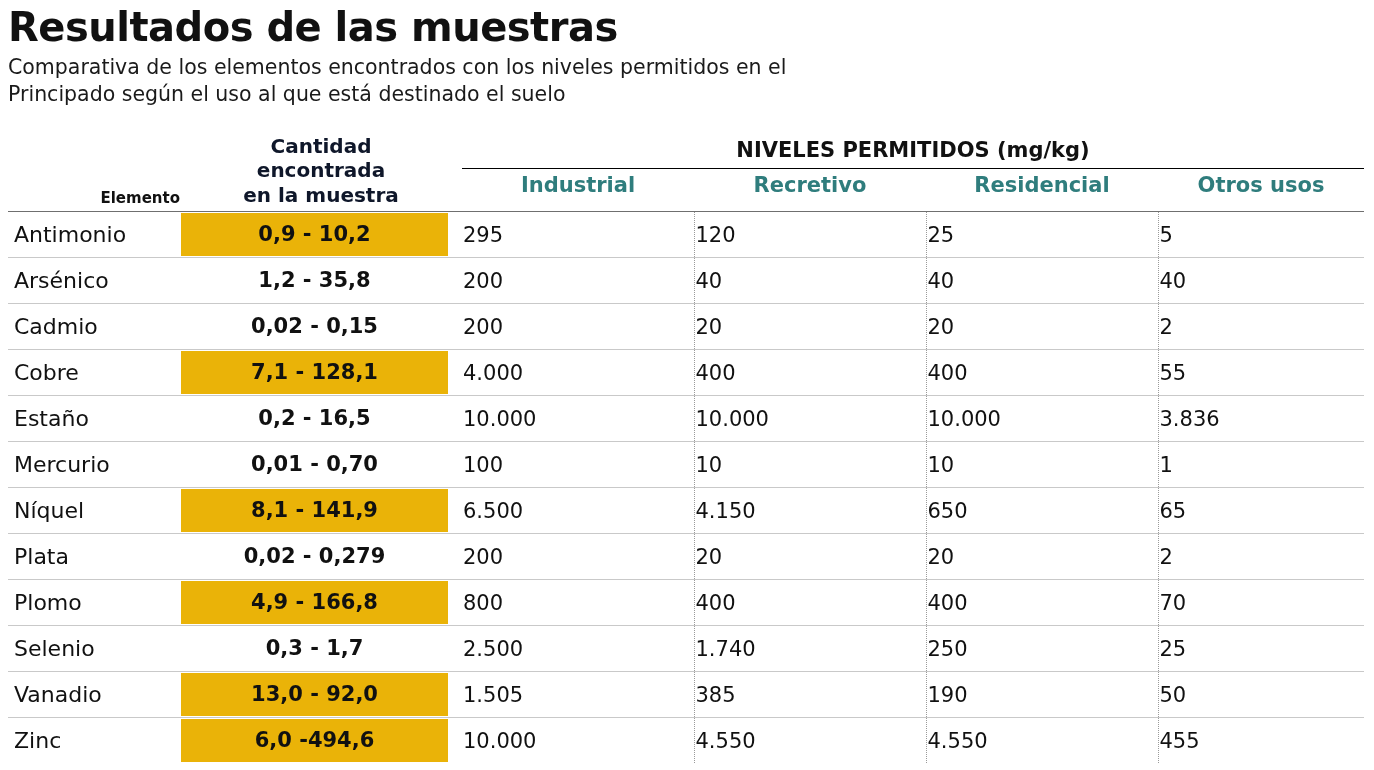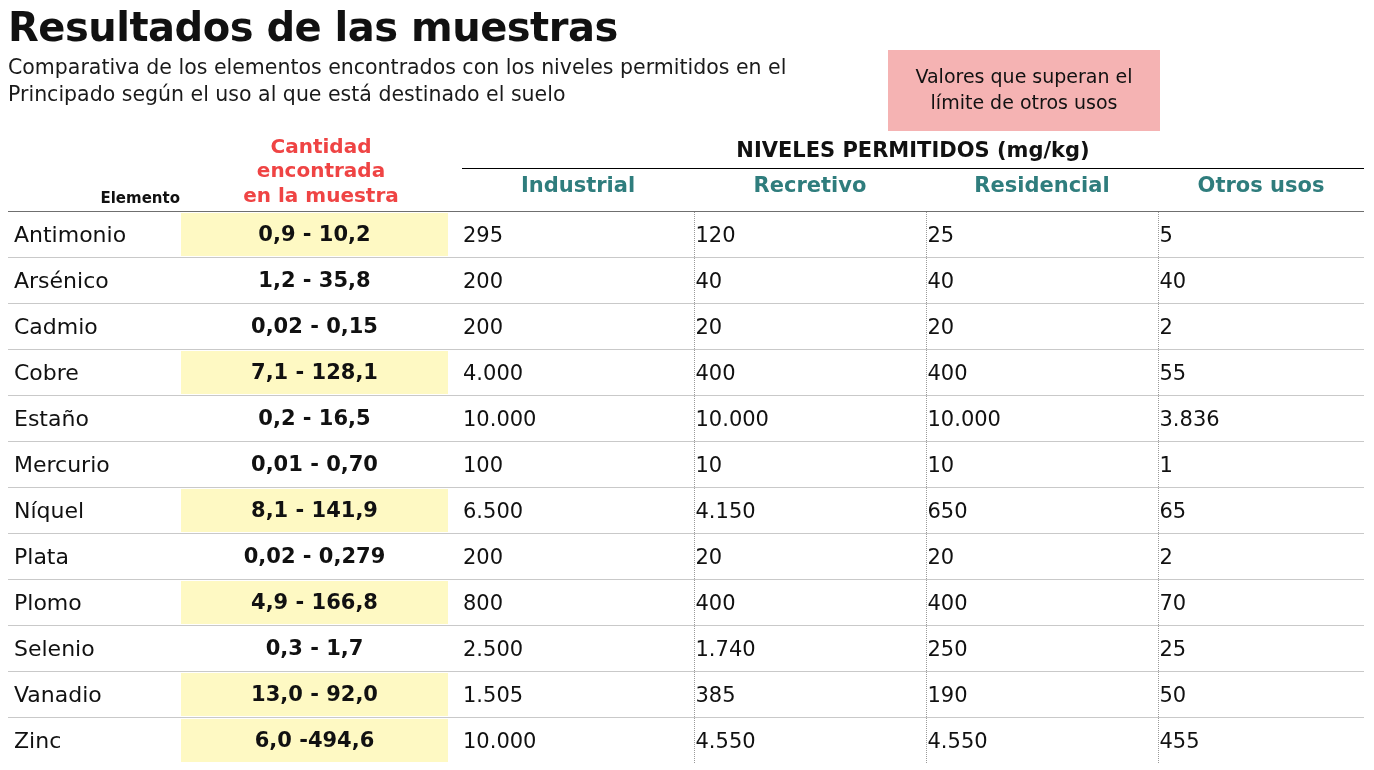"Valores que superan el límite" div.legend-box { html: <div>Valores que superan el límite de otros usos</div> -> none }
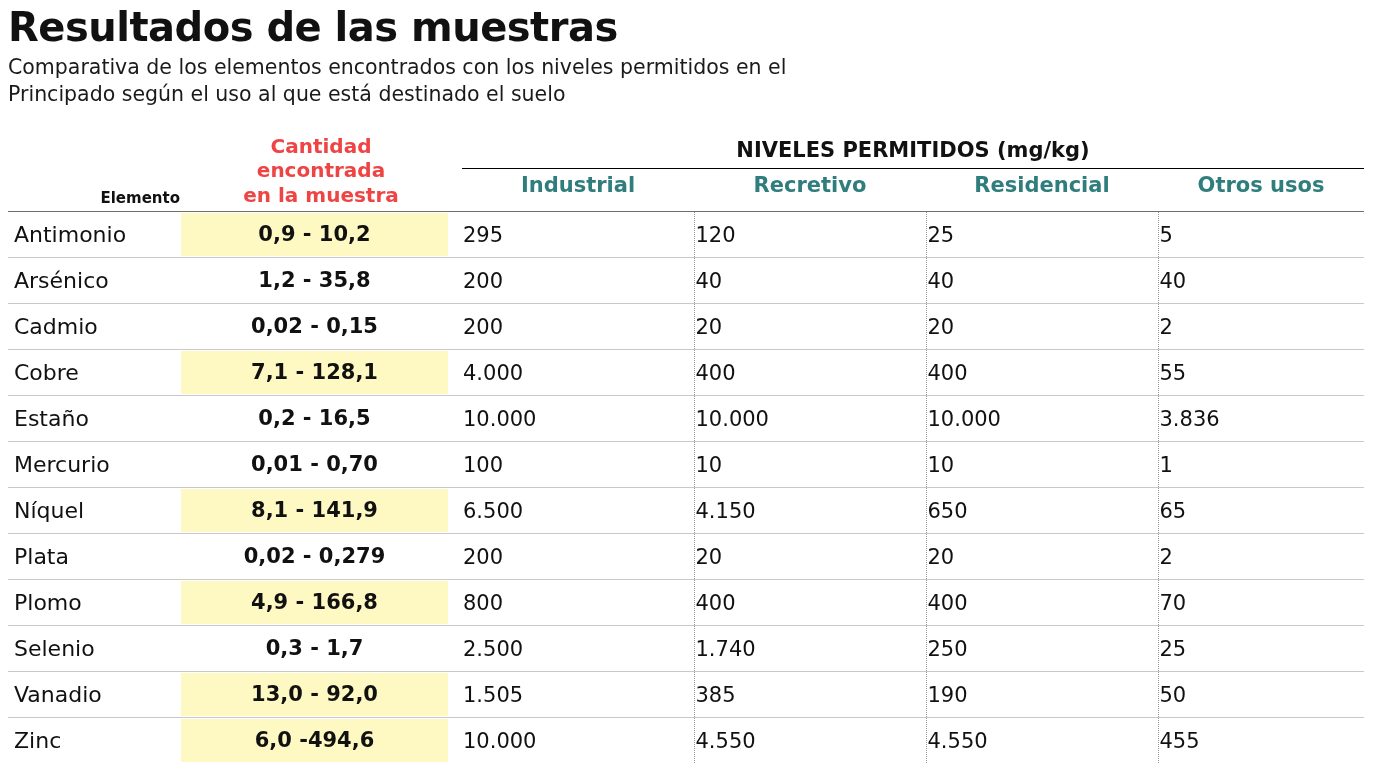"Cantidad" .th-found { color: #ef4444 -> #0f172a }
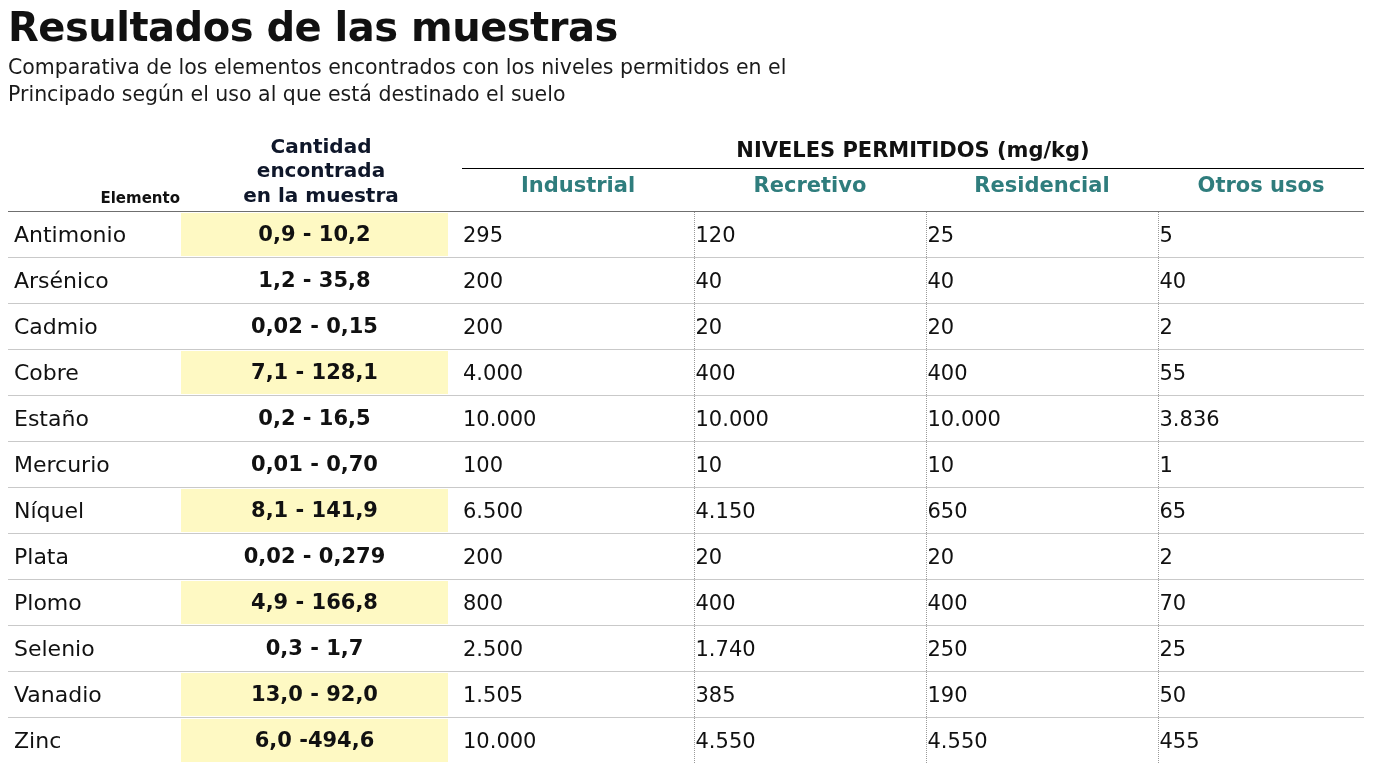"0,9 - 10,2" td.found.over .cellfill { background: #fef9c3 -> #eab308 }
